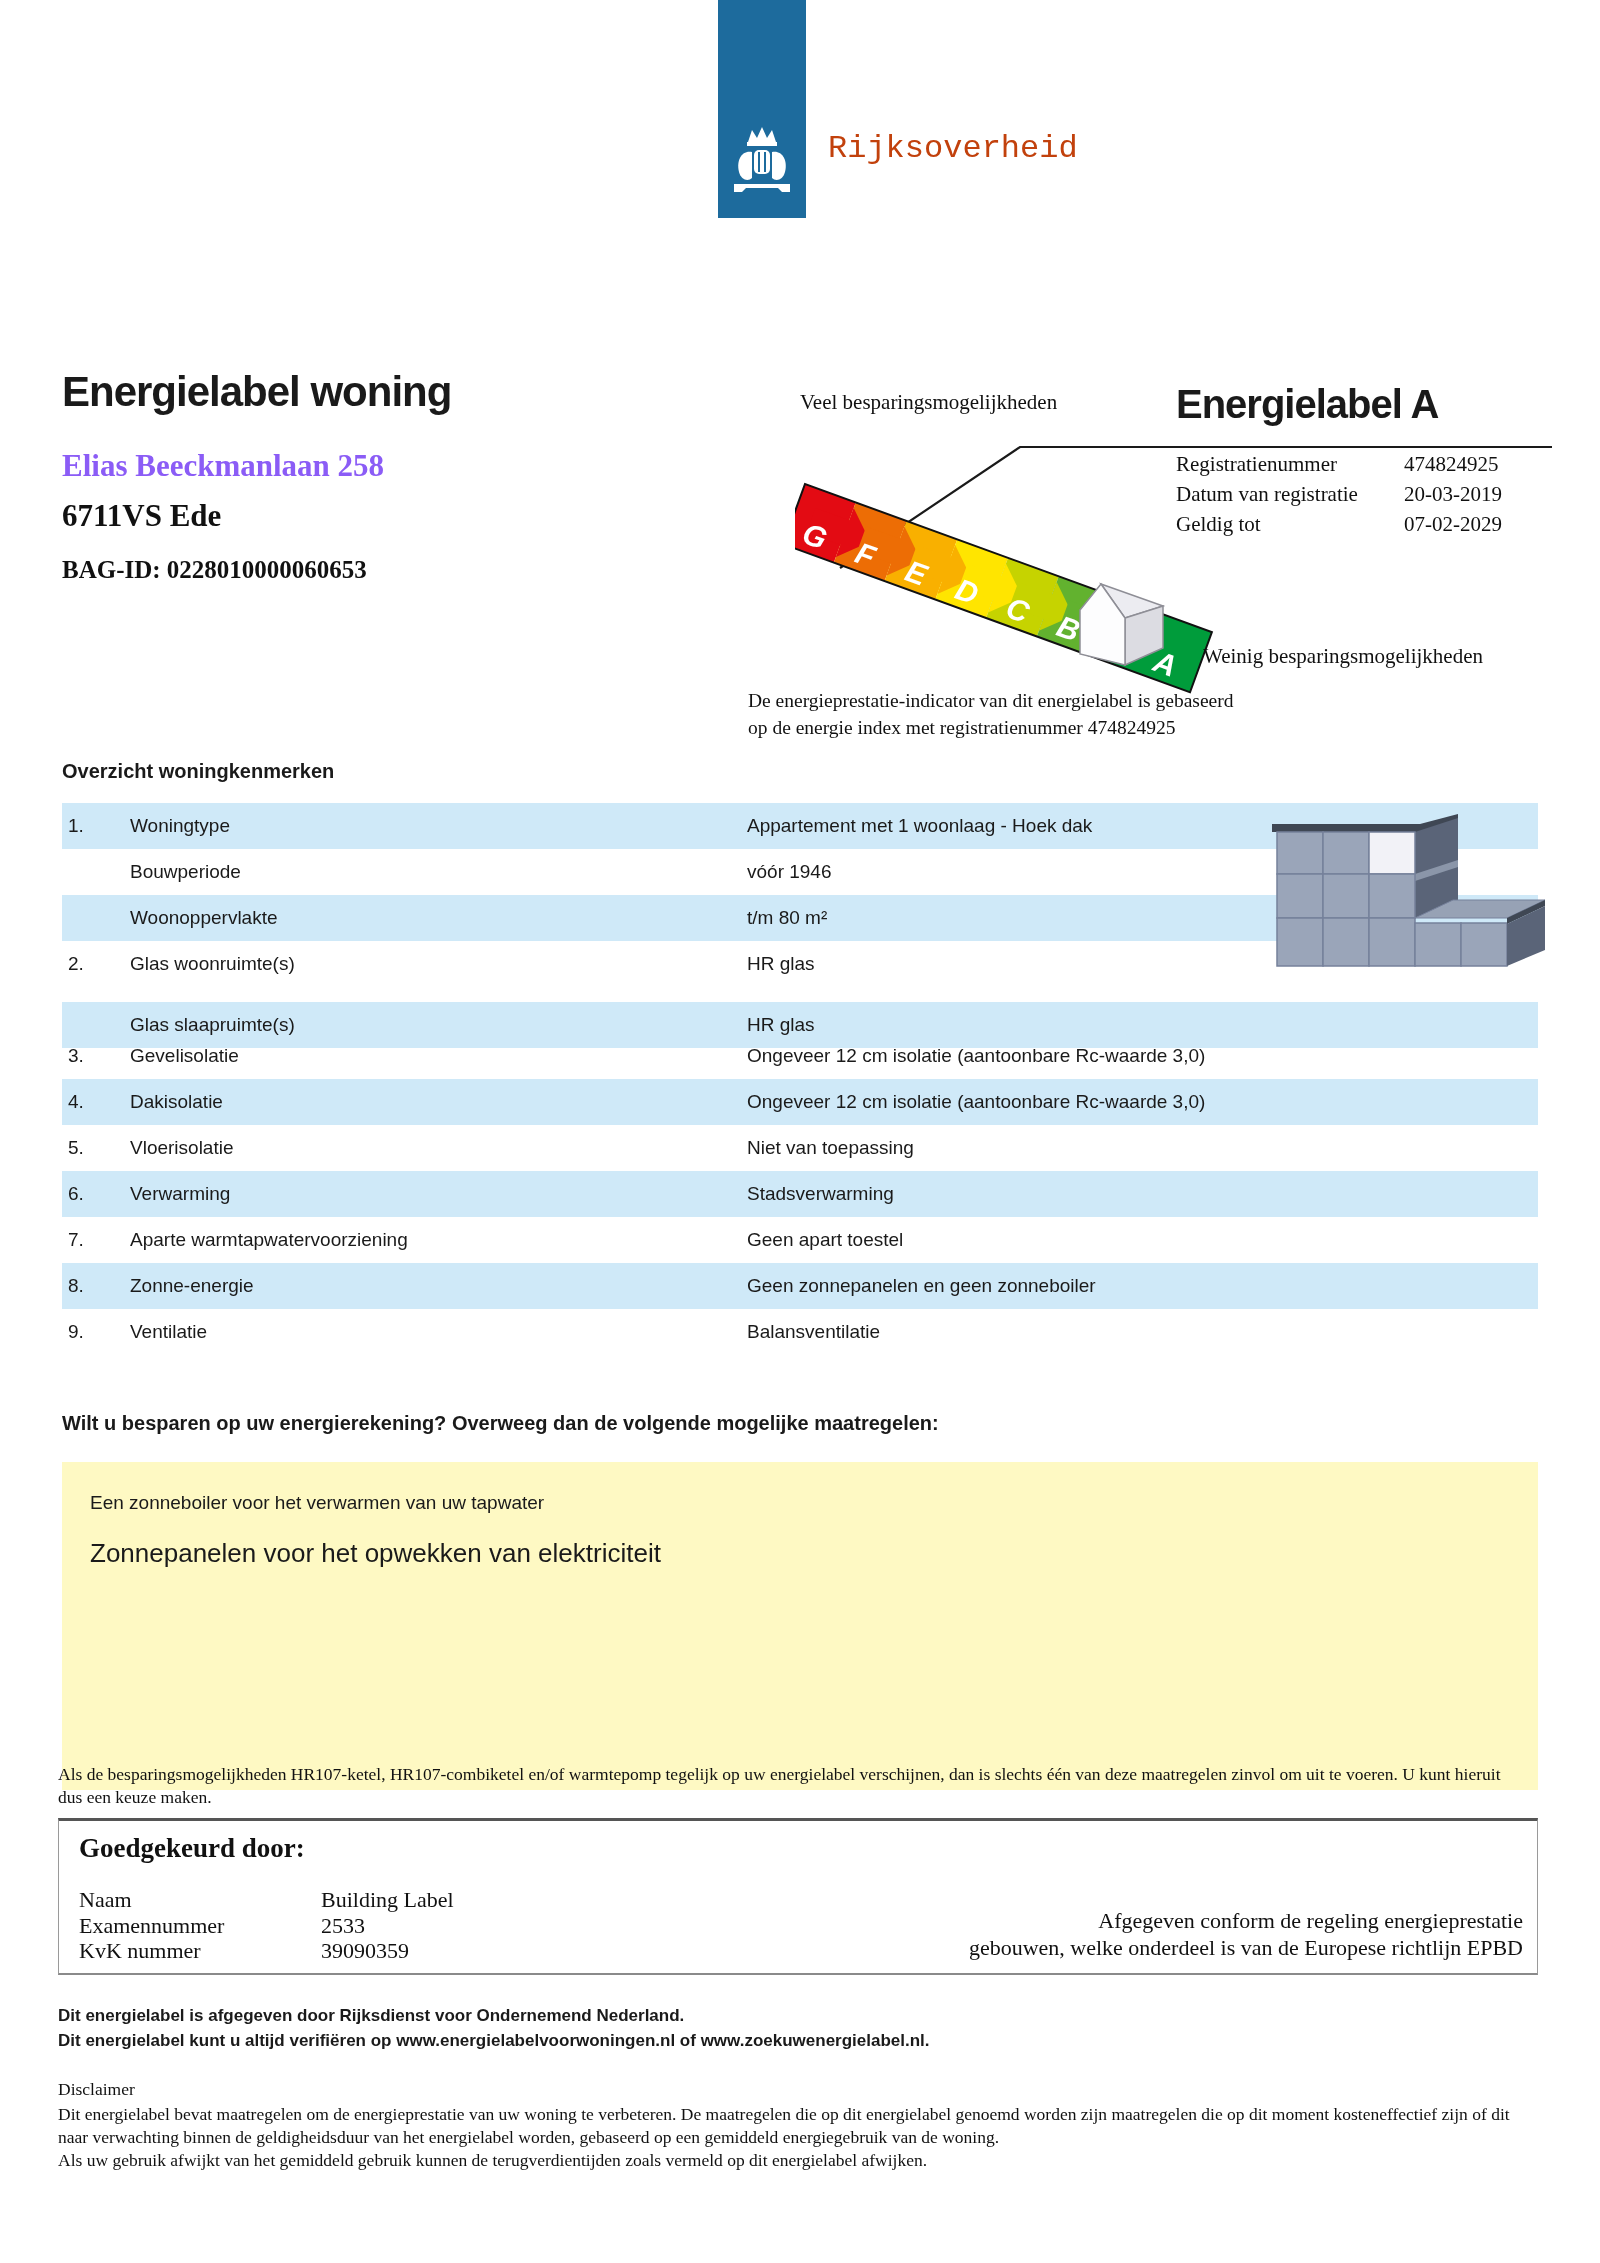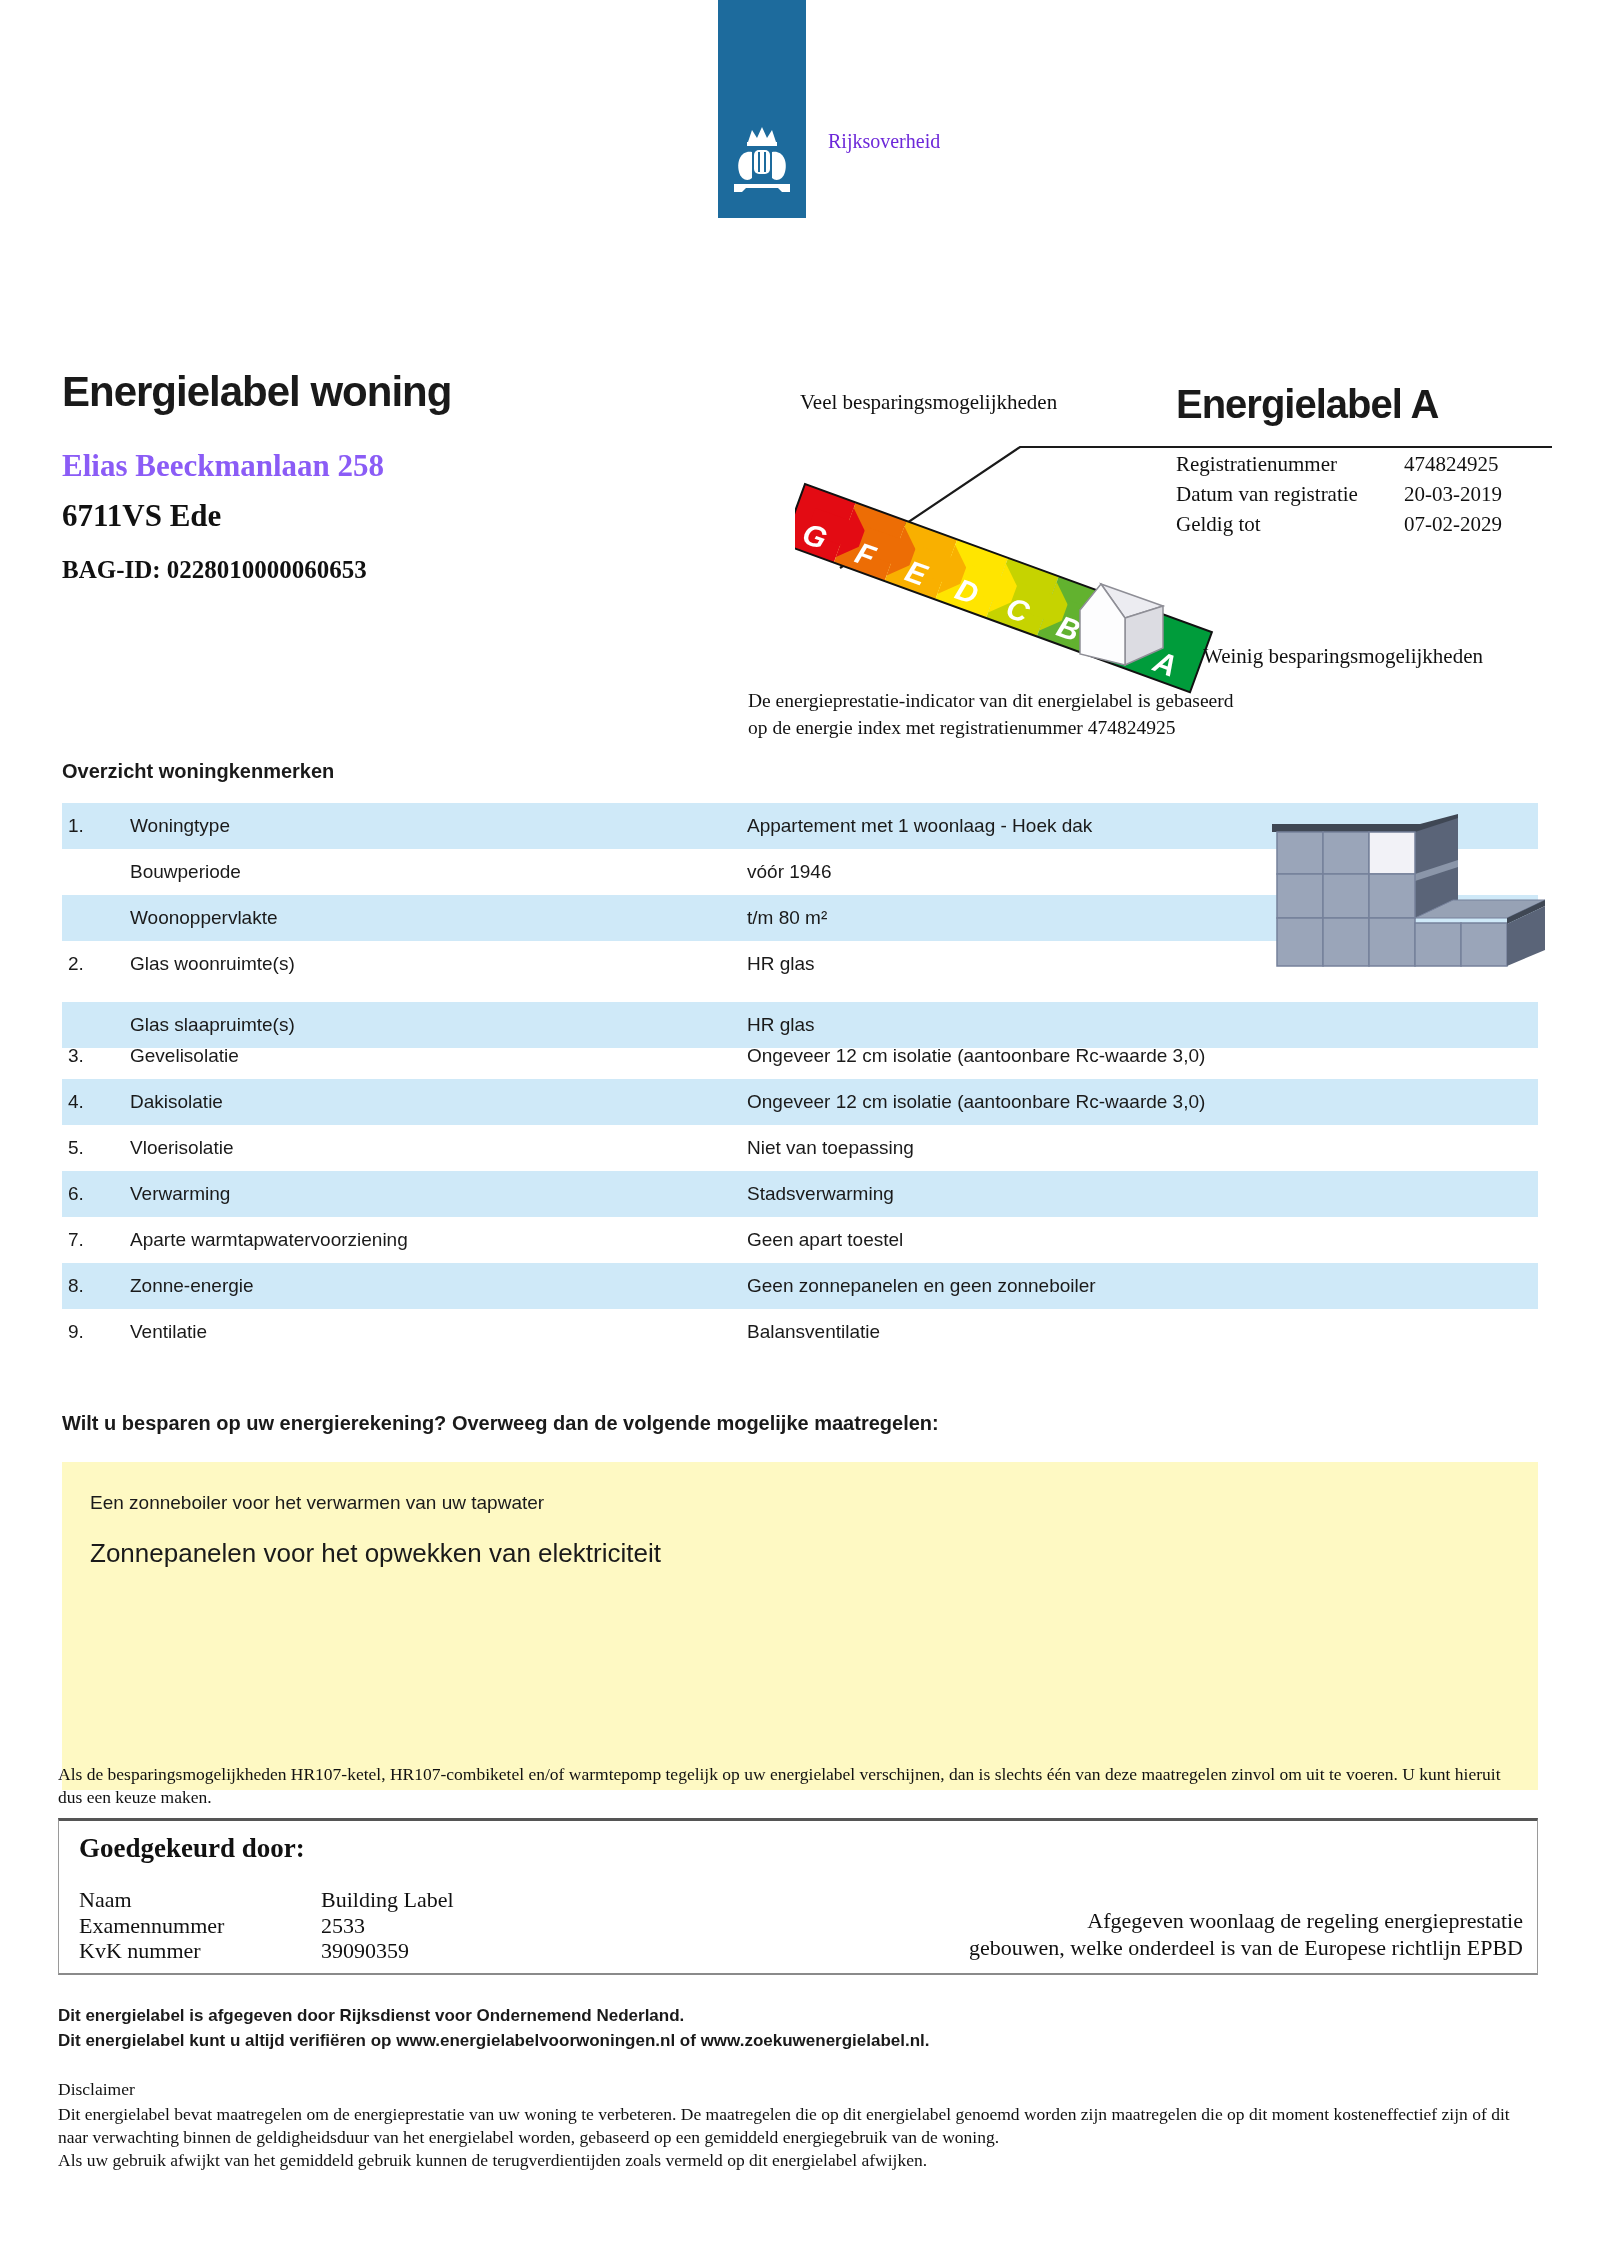"Rijksoverheid" .brand { color: #6d28d9 -> #c2410c; font-family: none -> Liberation Mono, monospace; font-size: 20px -> 32px }
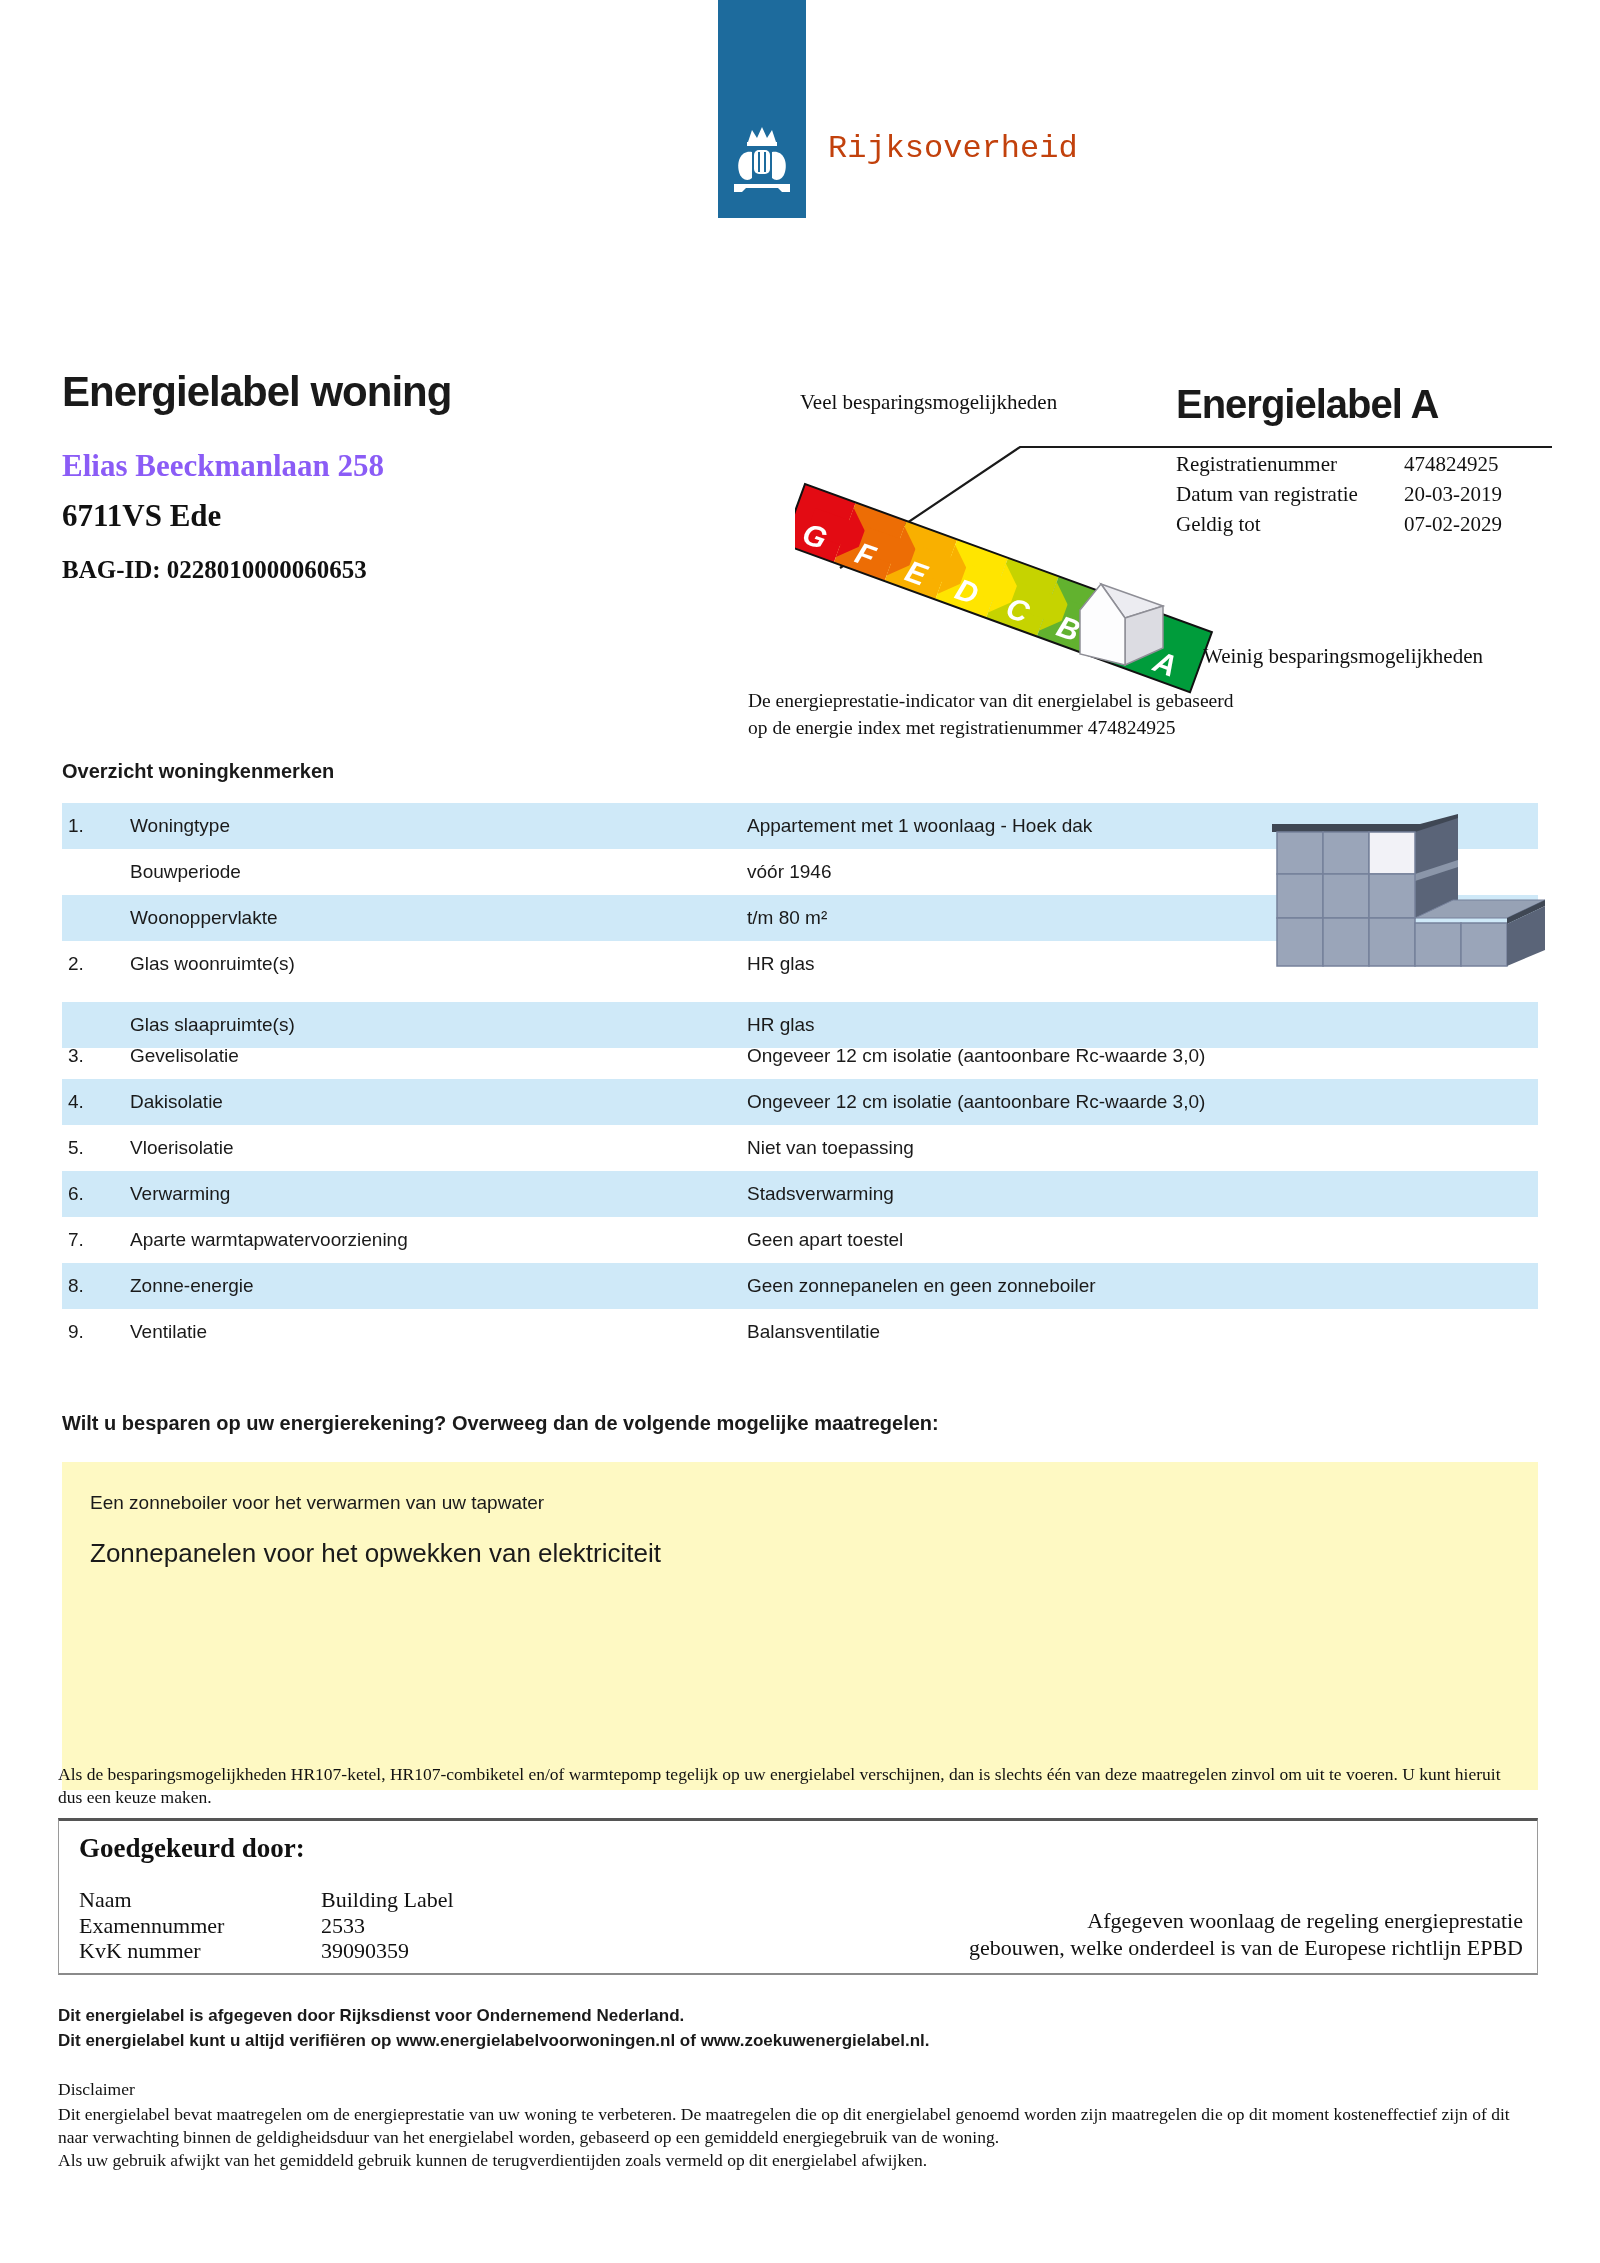"Afgegeven woonlaag de regeling" div { text: woonlaag -> conform }
